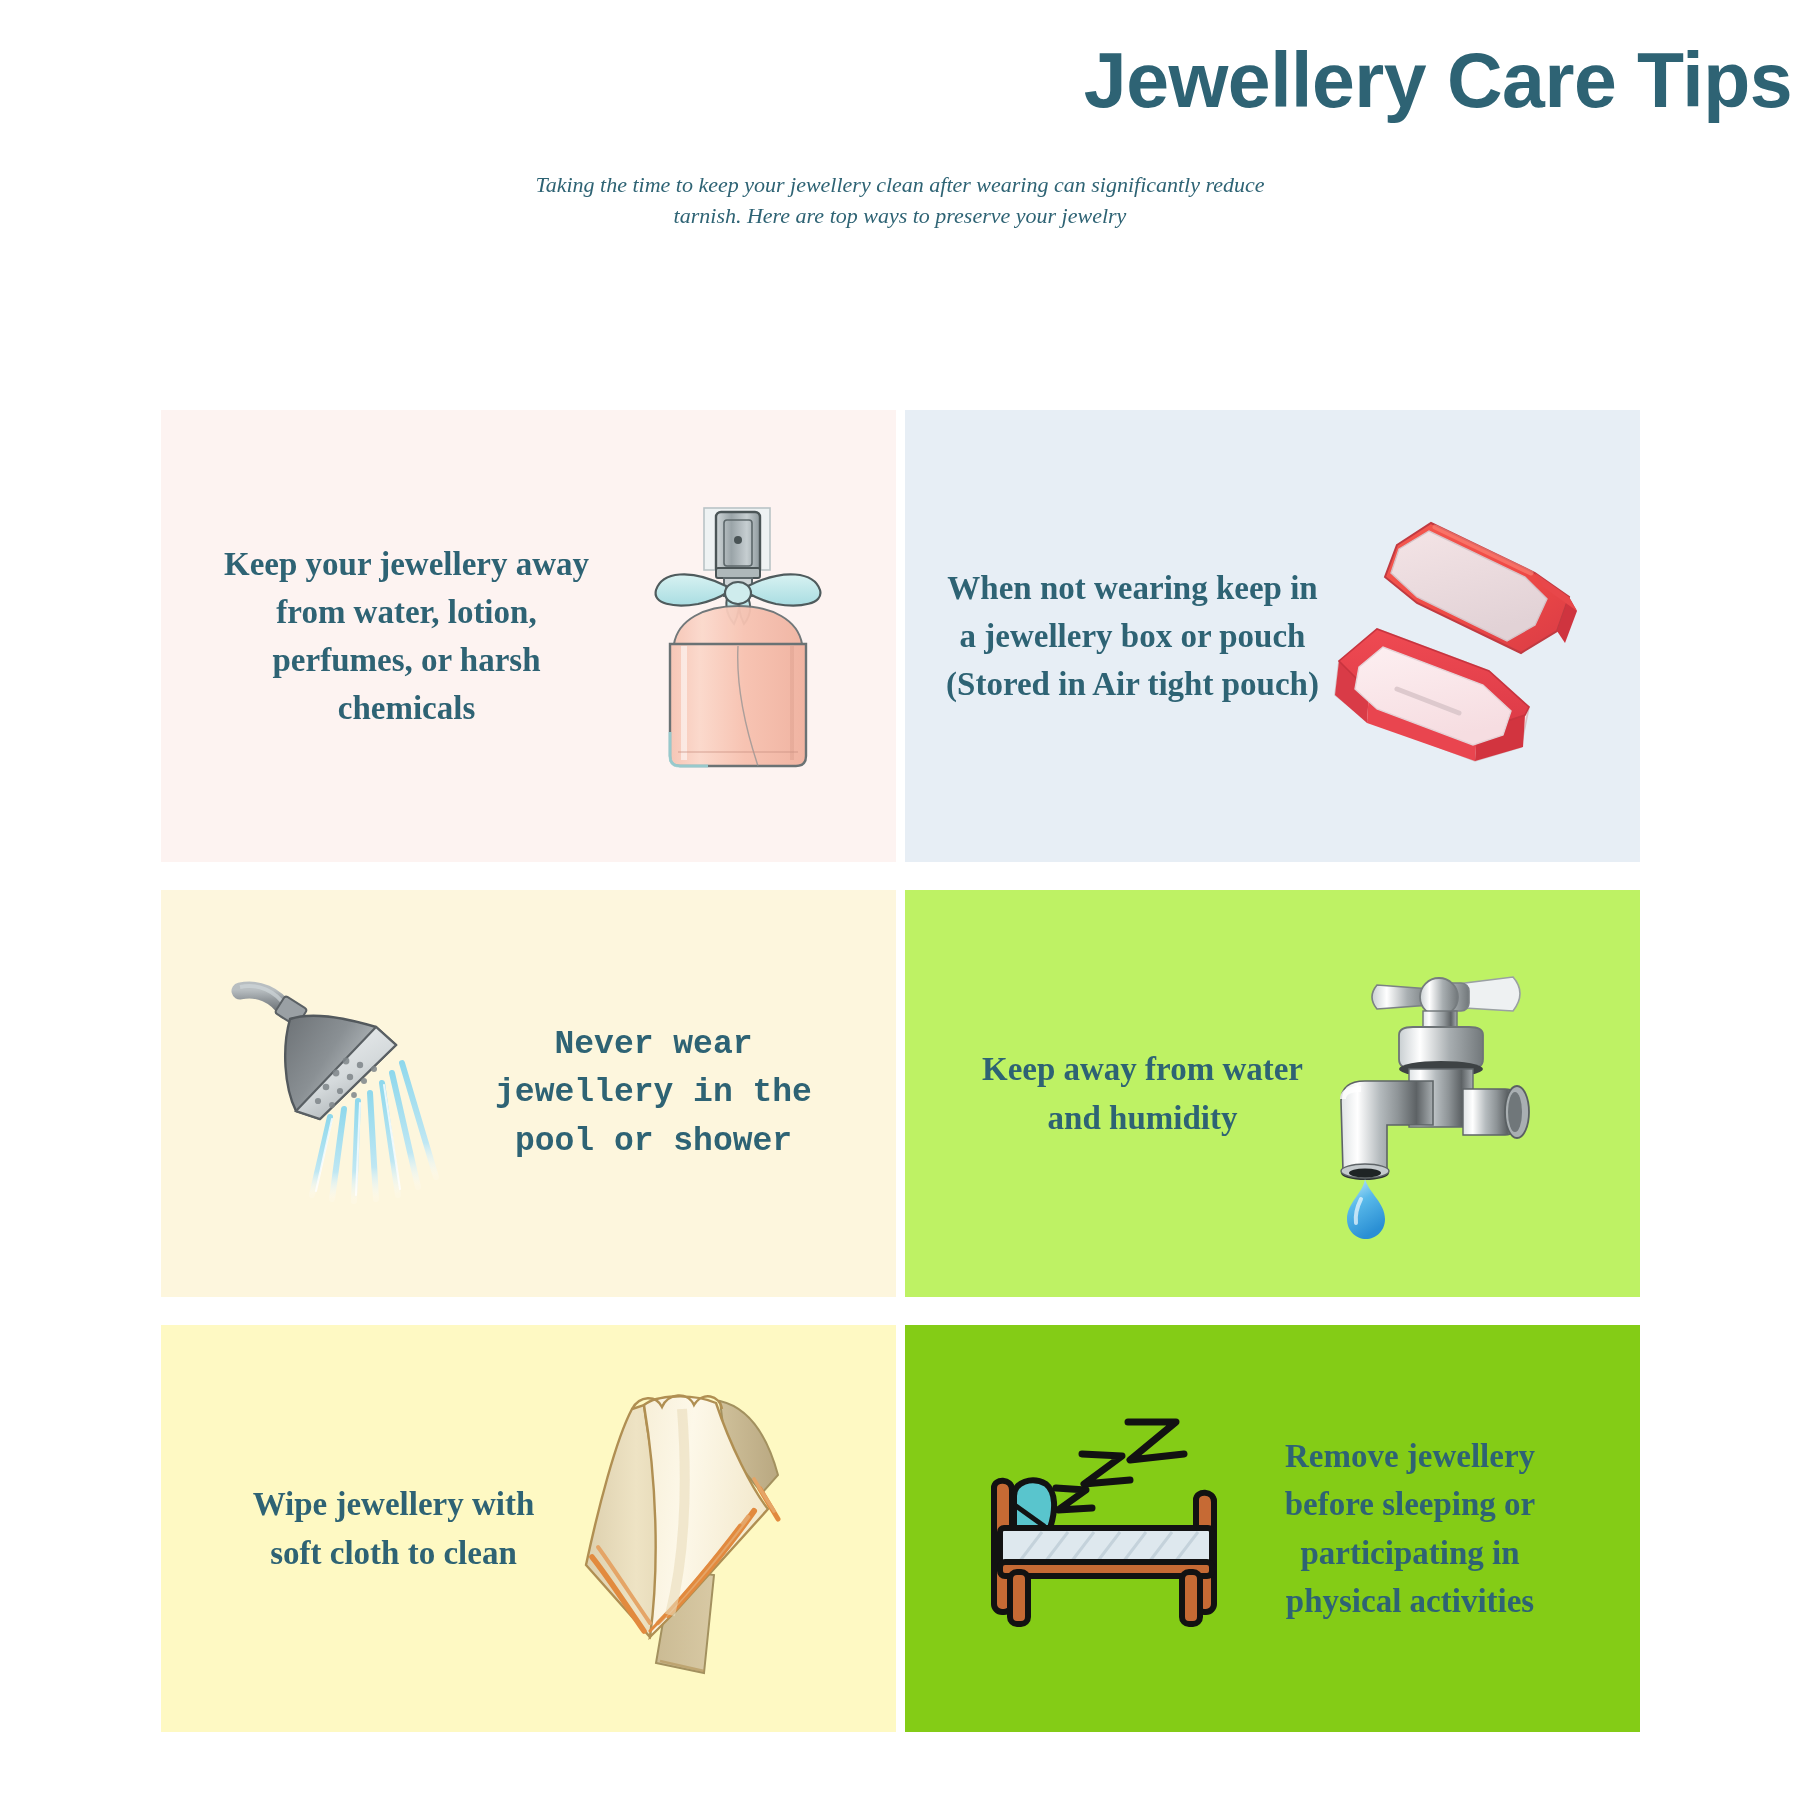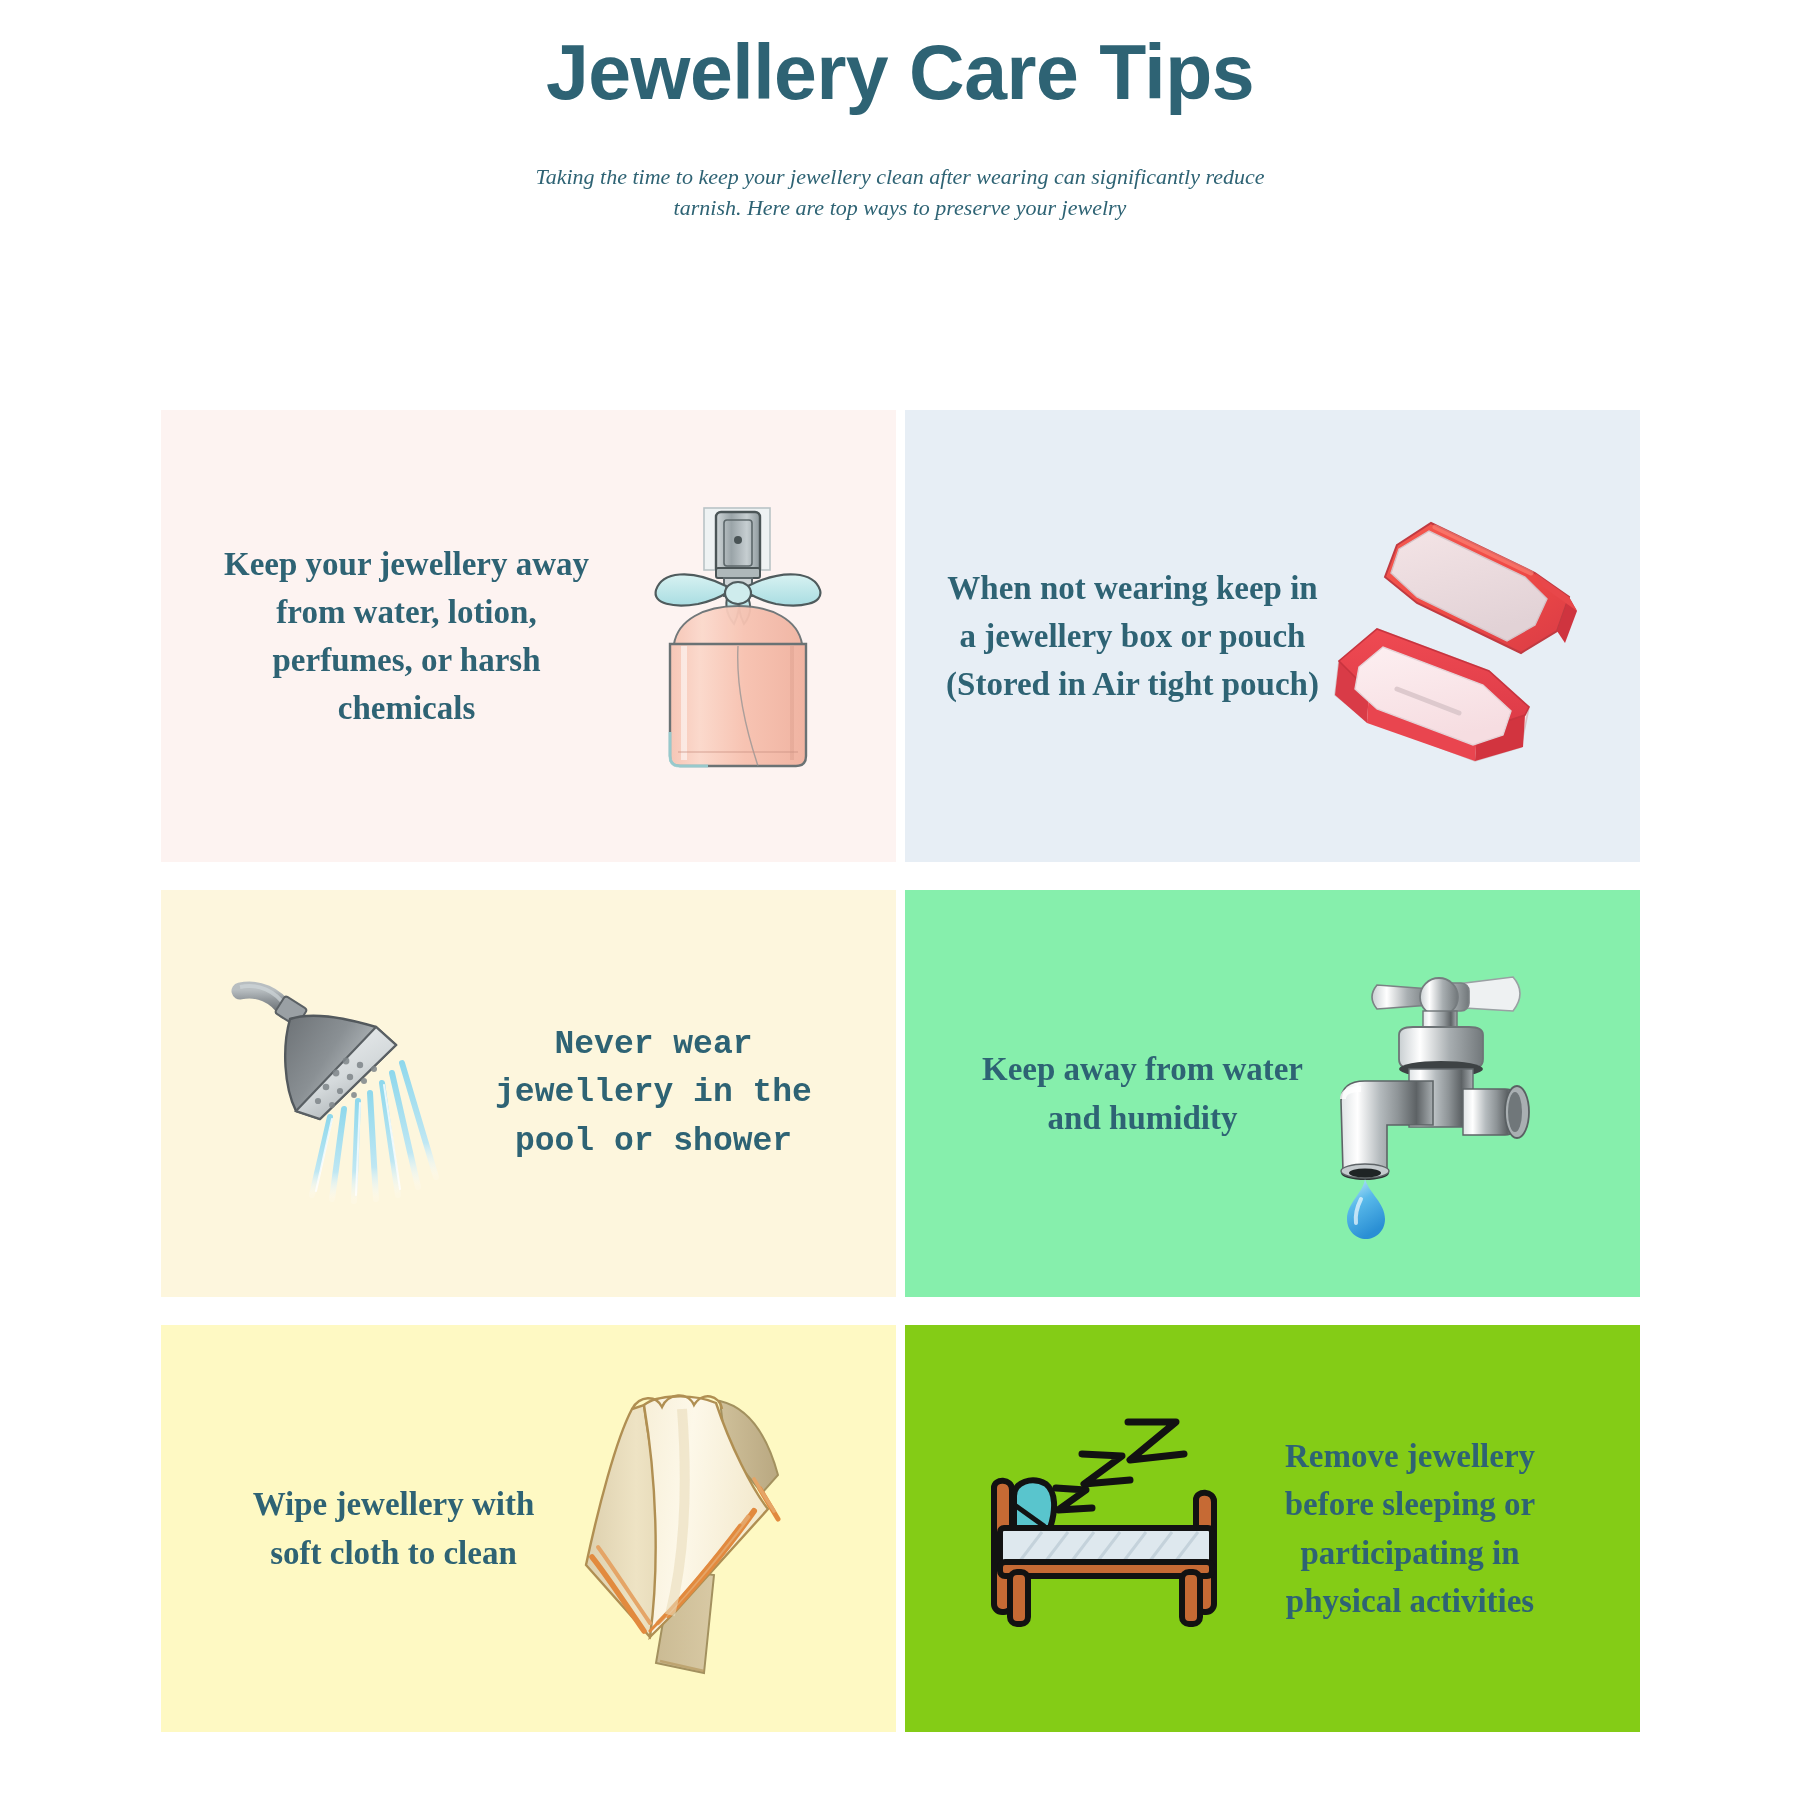"Jewellery Care Tips" .title { margin: 0 -> 8px; text-align: none -> right }
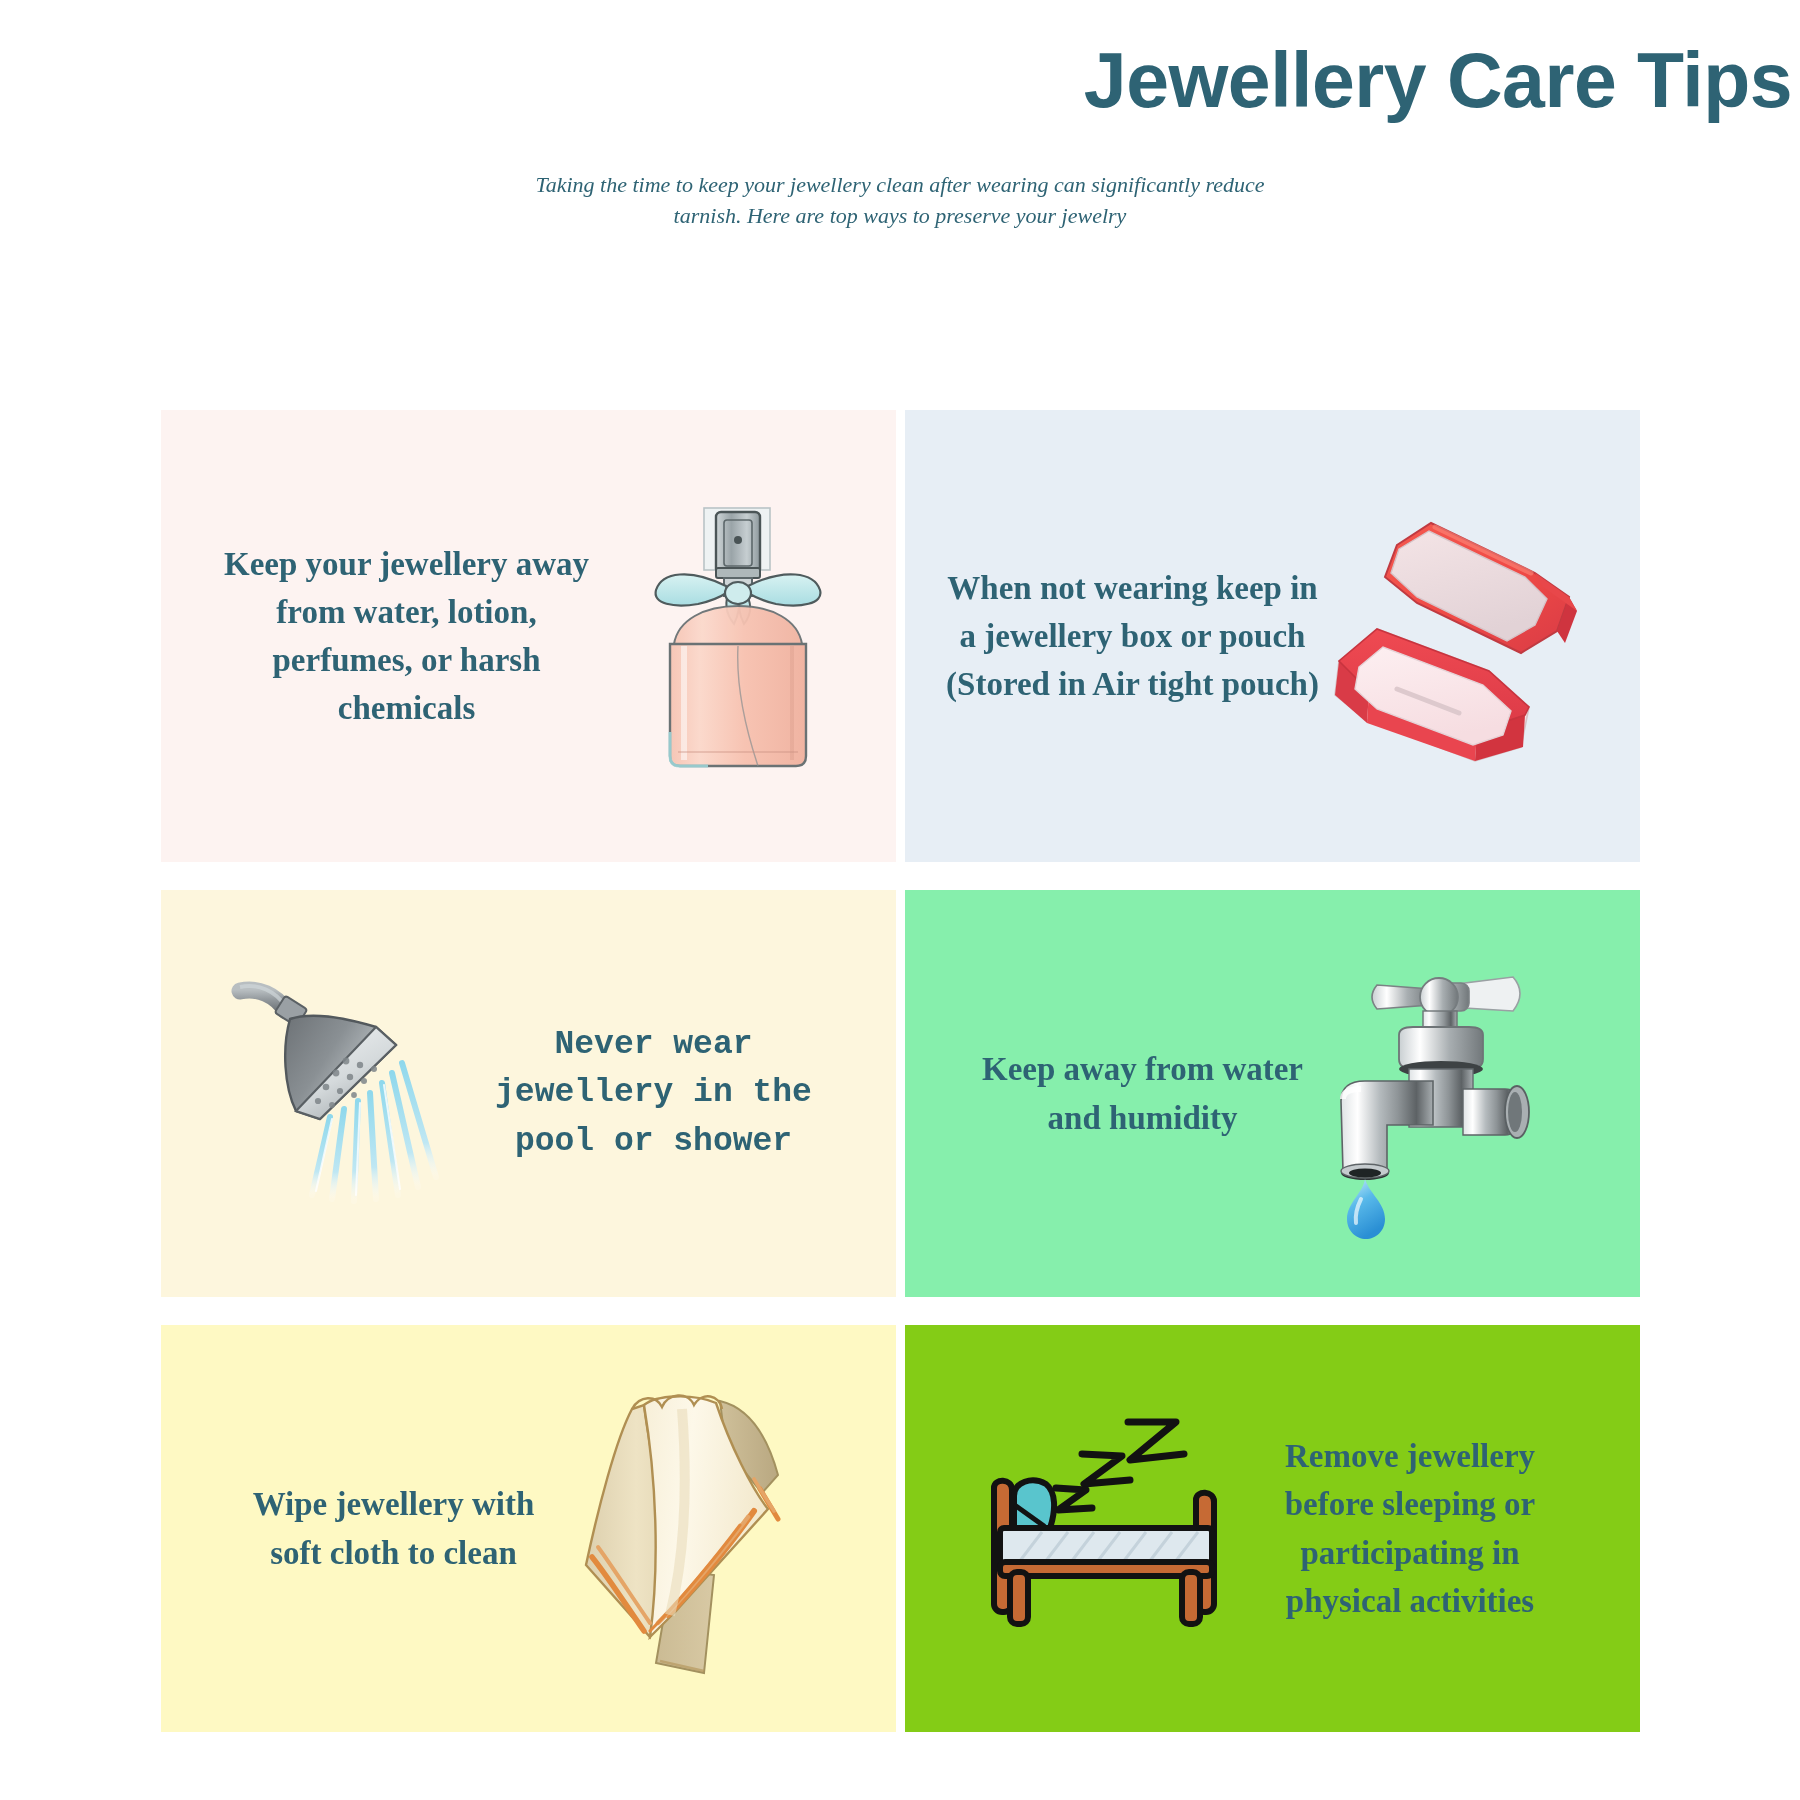"Keep away from water and" div.card { background: #86efac -> #bef264 }
